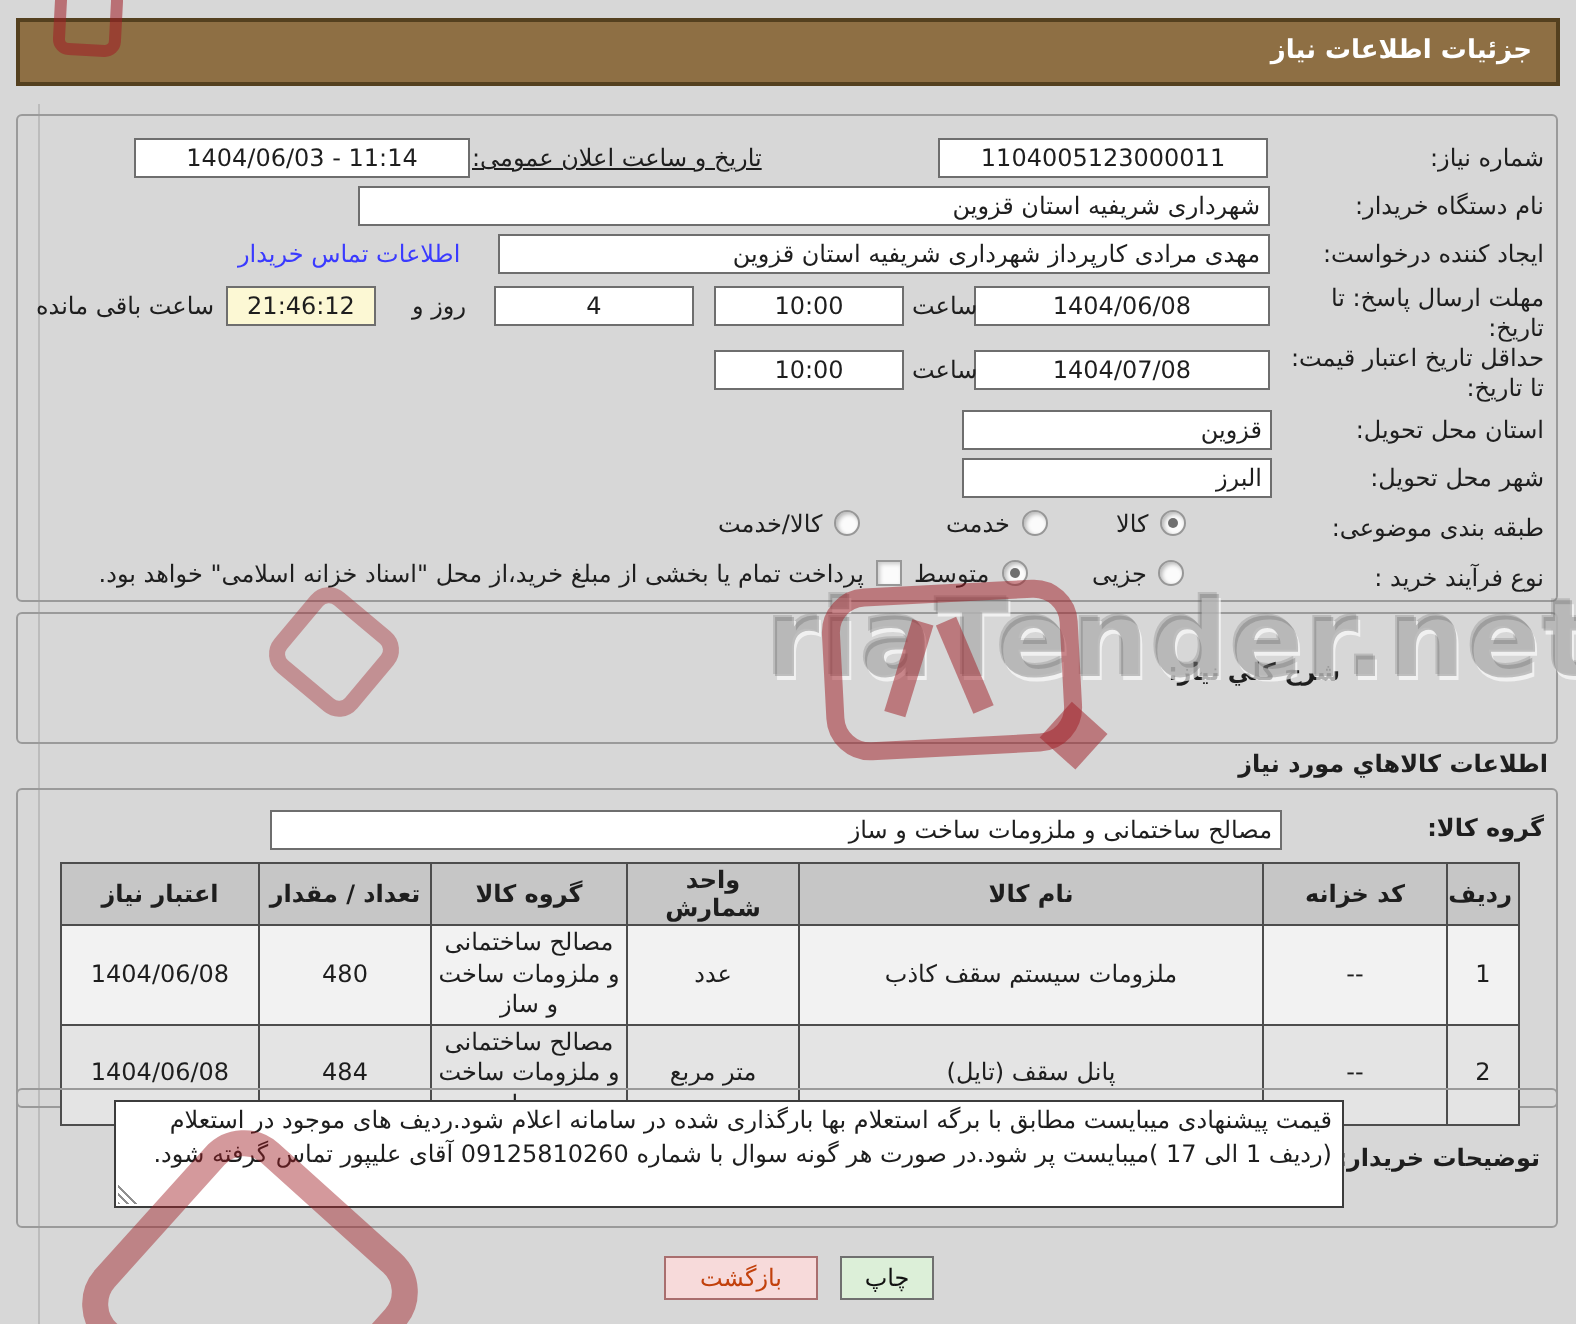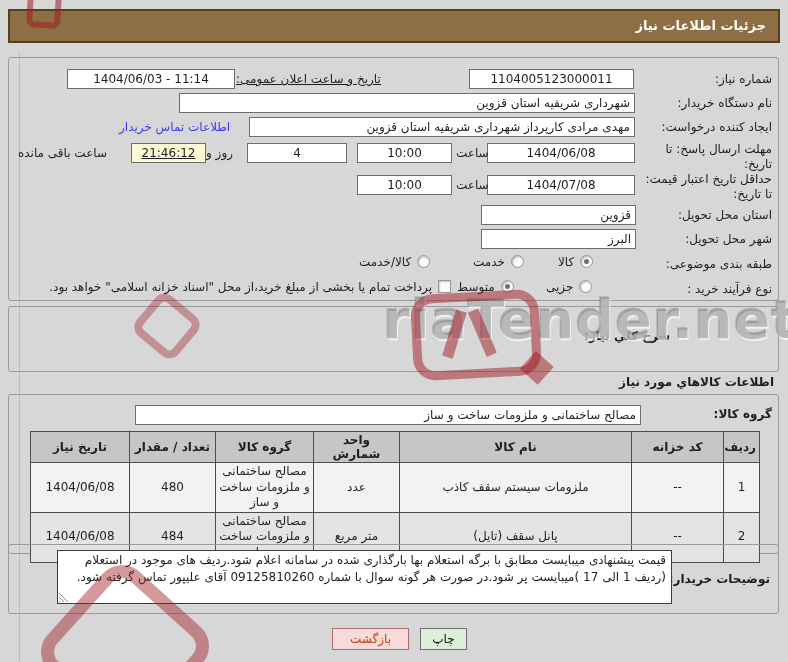"21:46:12" div.field { left: 122px -> 104px; text-decoration: underline -> none }
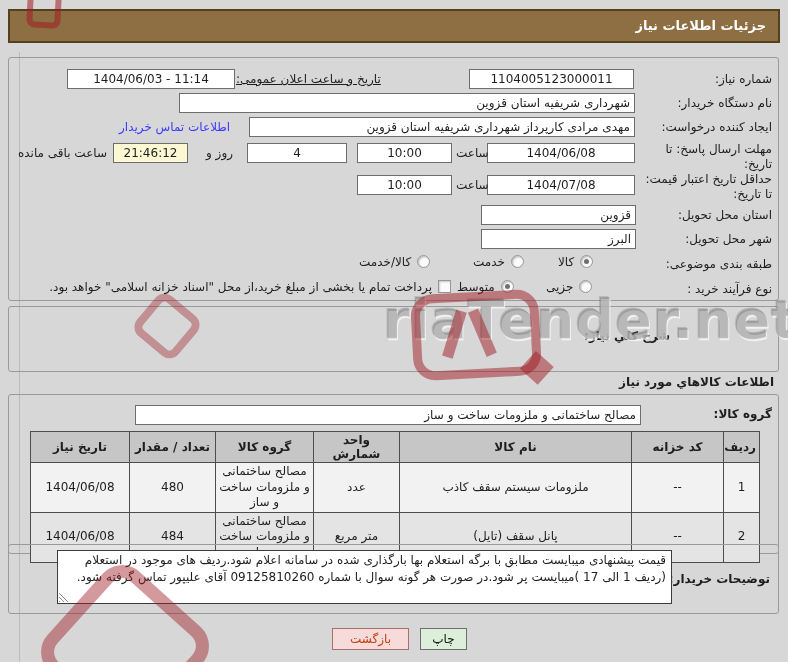"تاریخ نیاز" th { text: تاریخ -> اعتبار }
